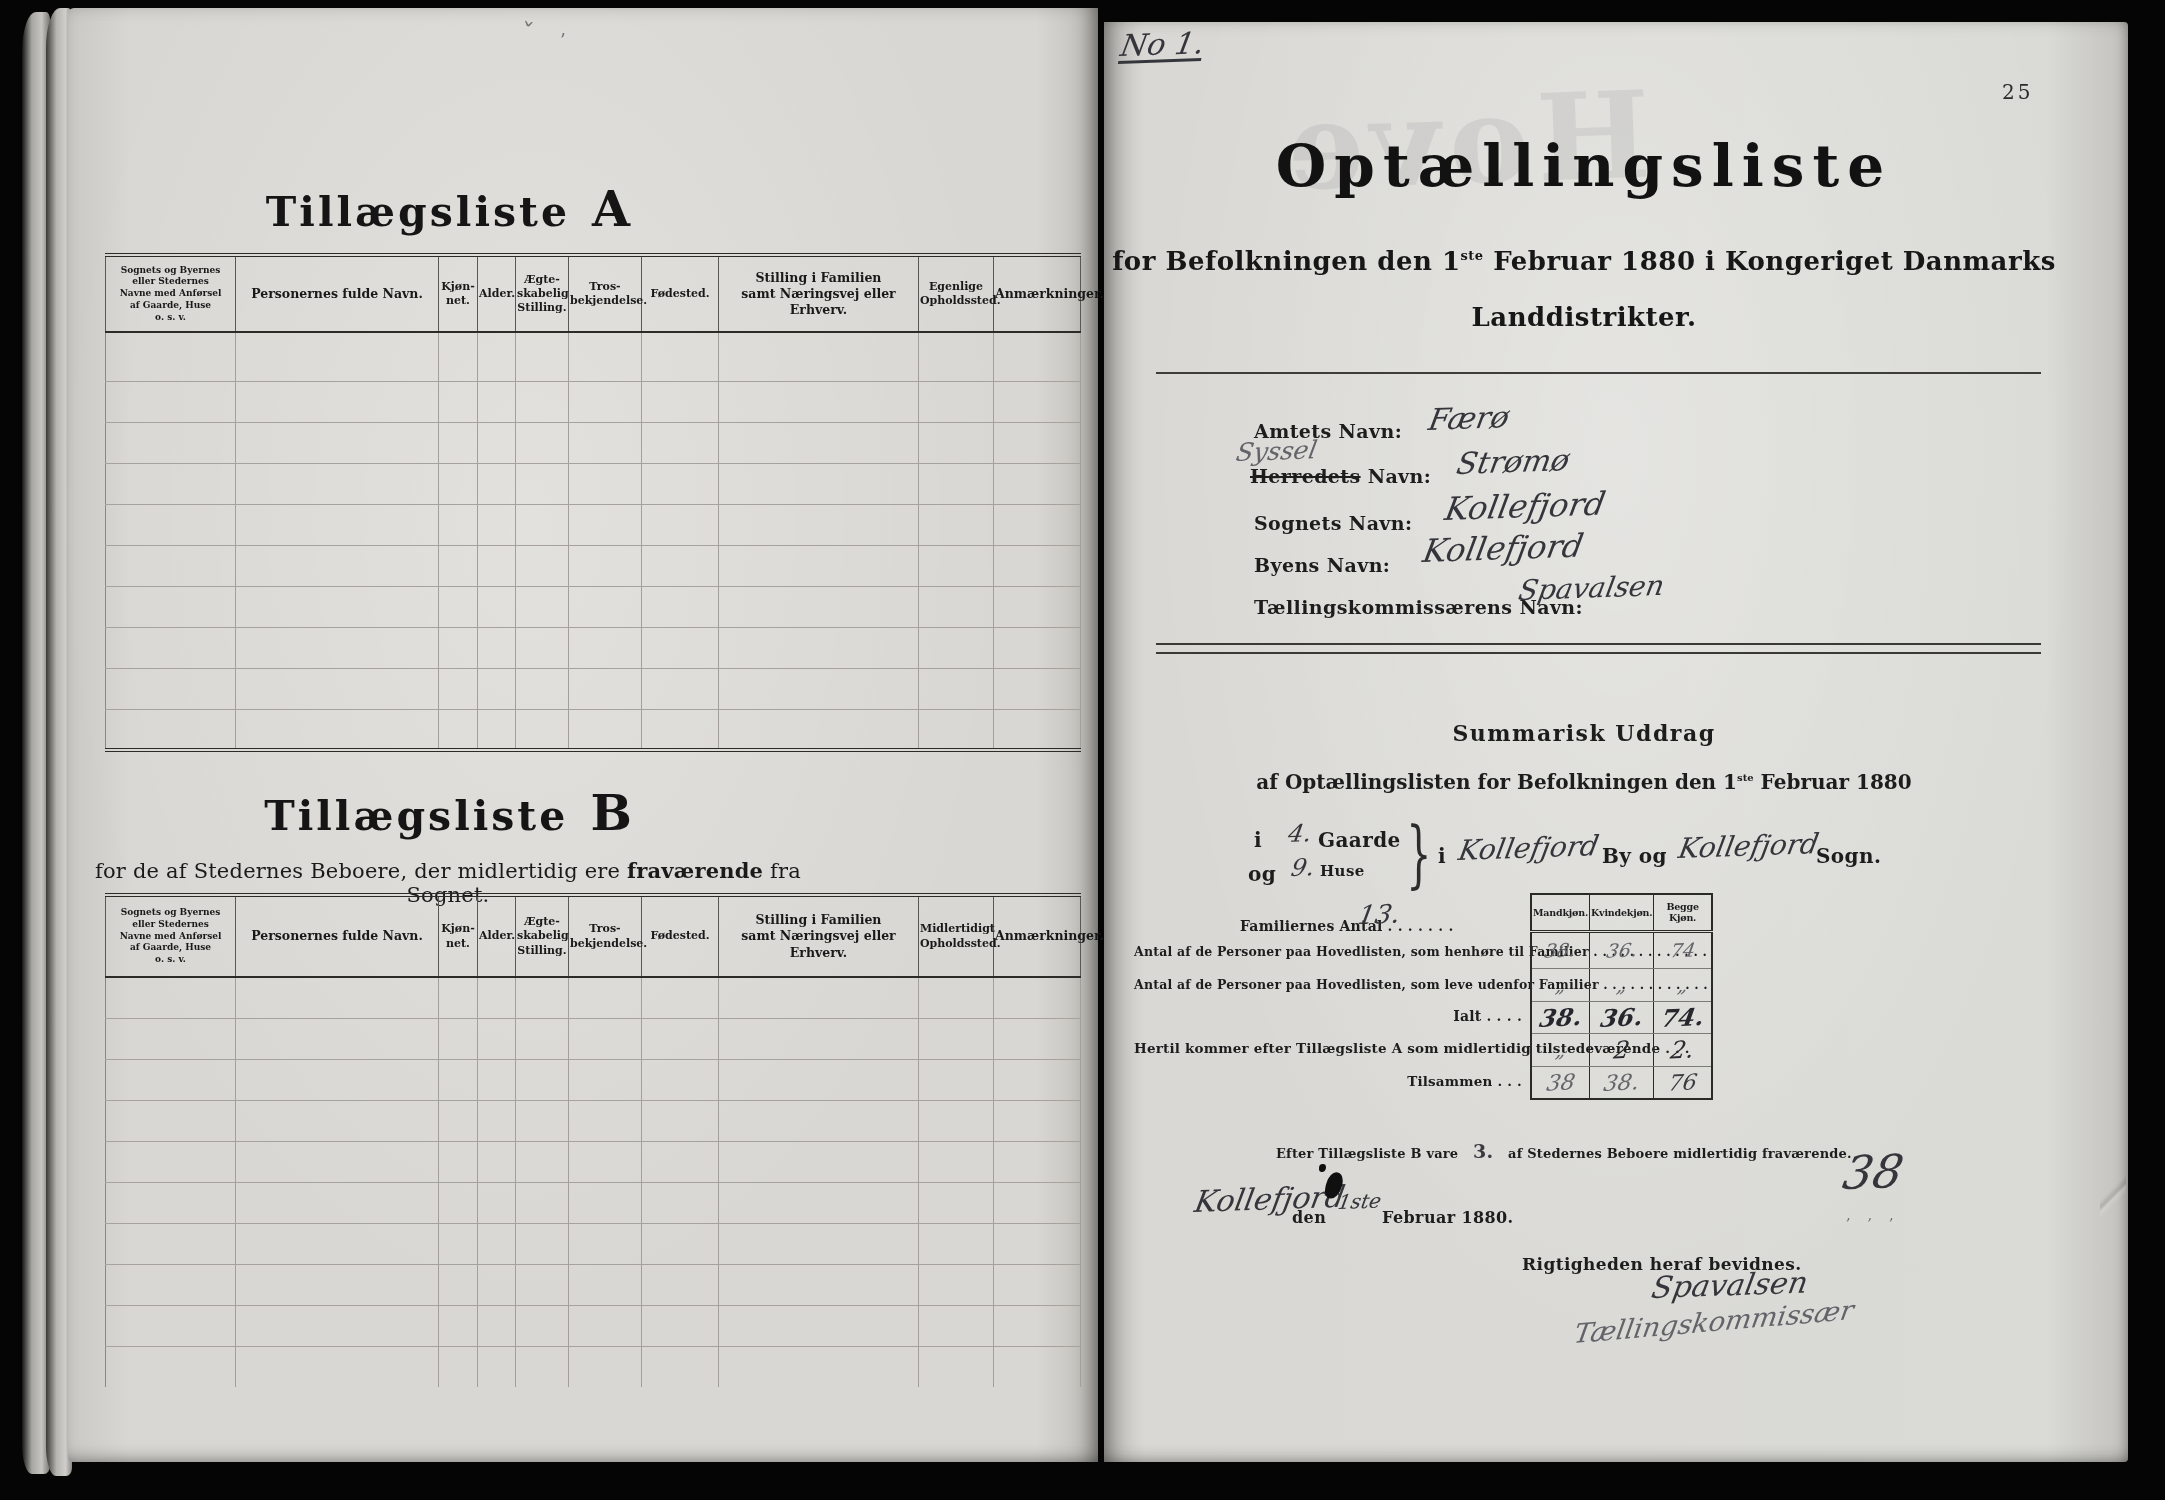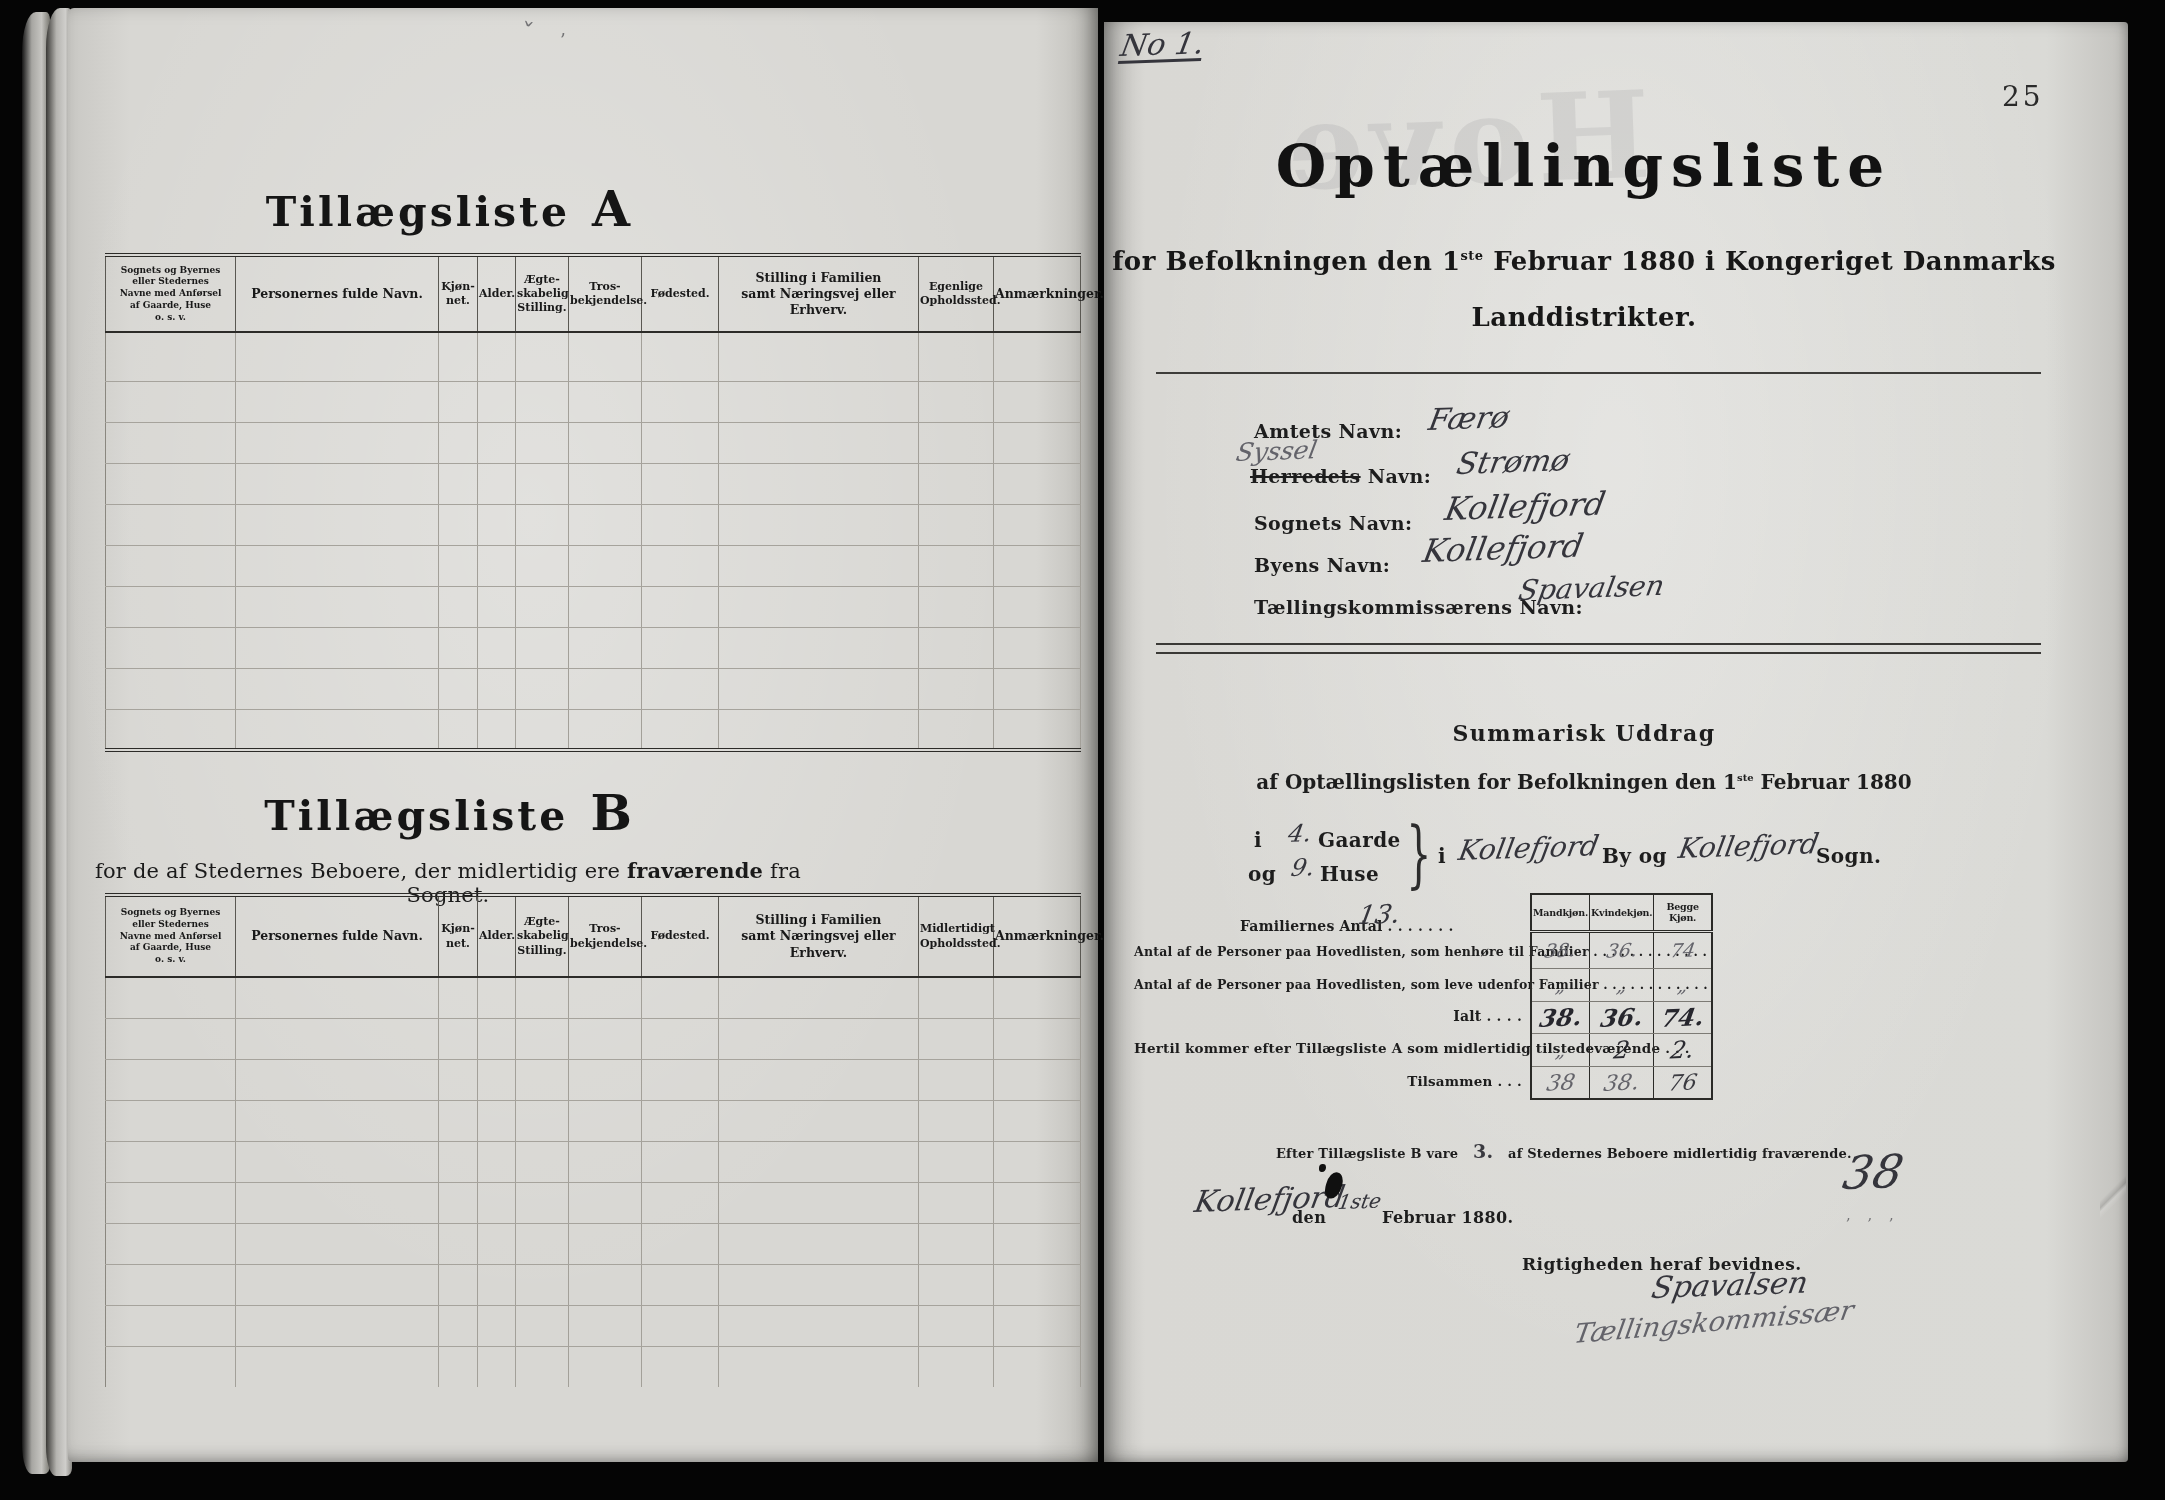"25" div.abs { font-size: 28px -> 20px }
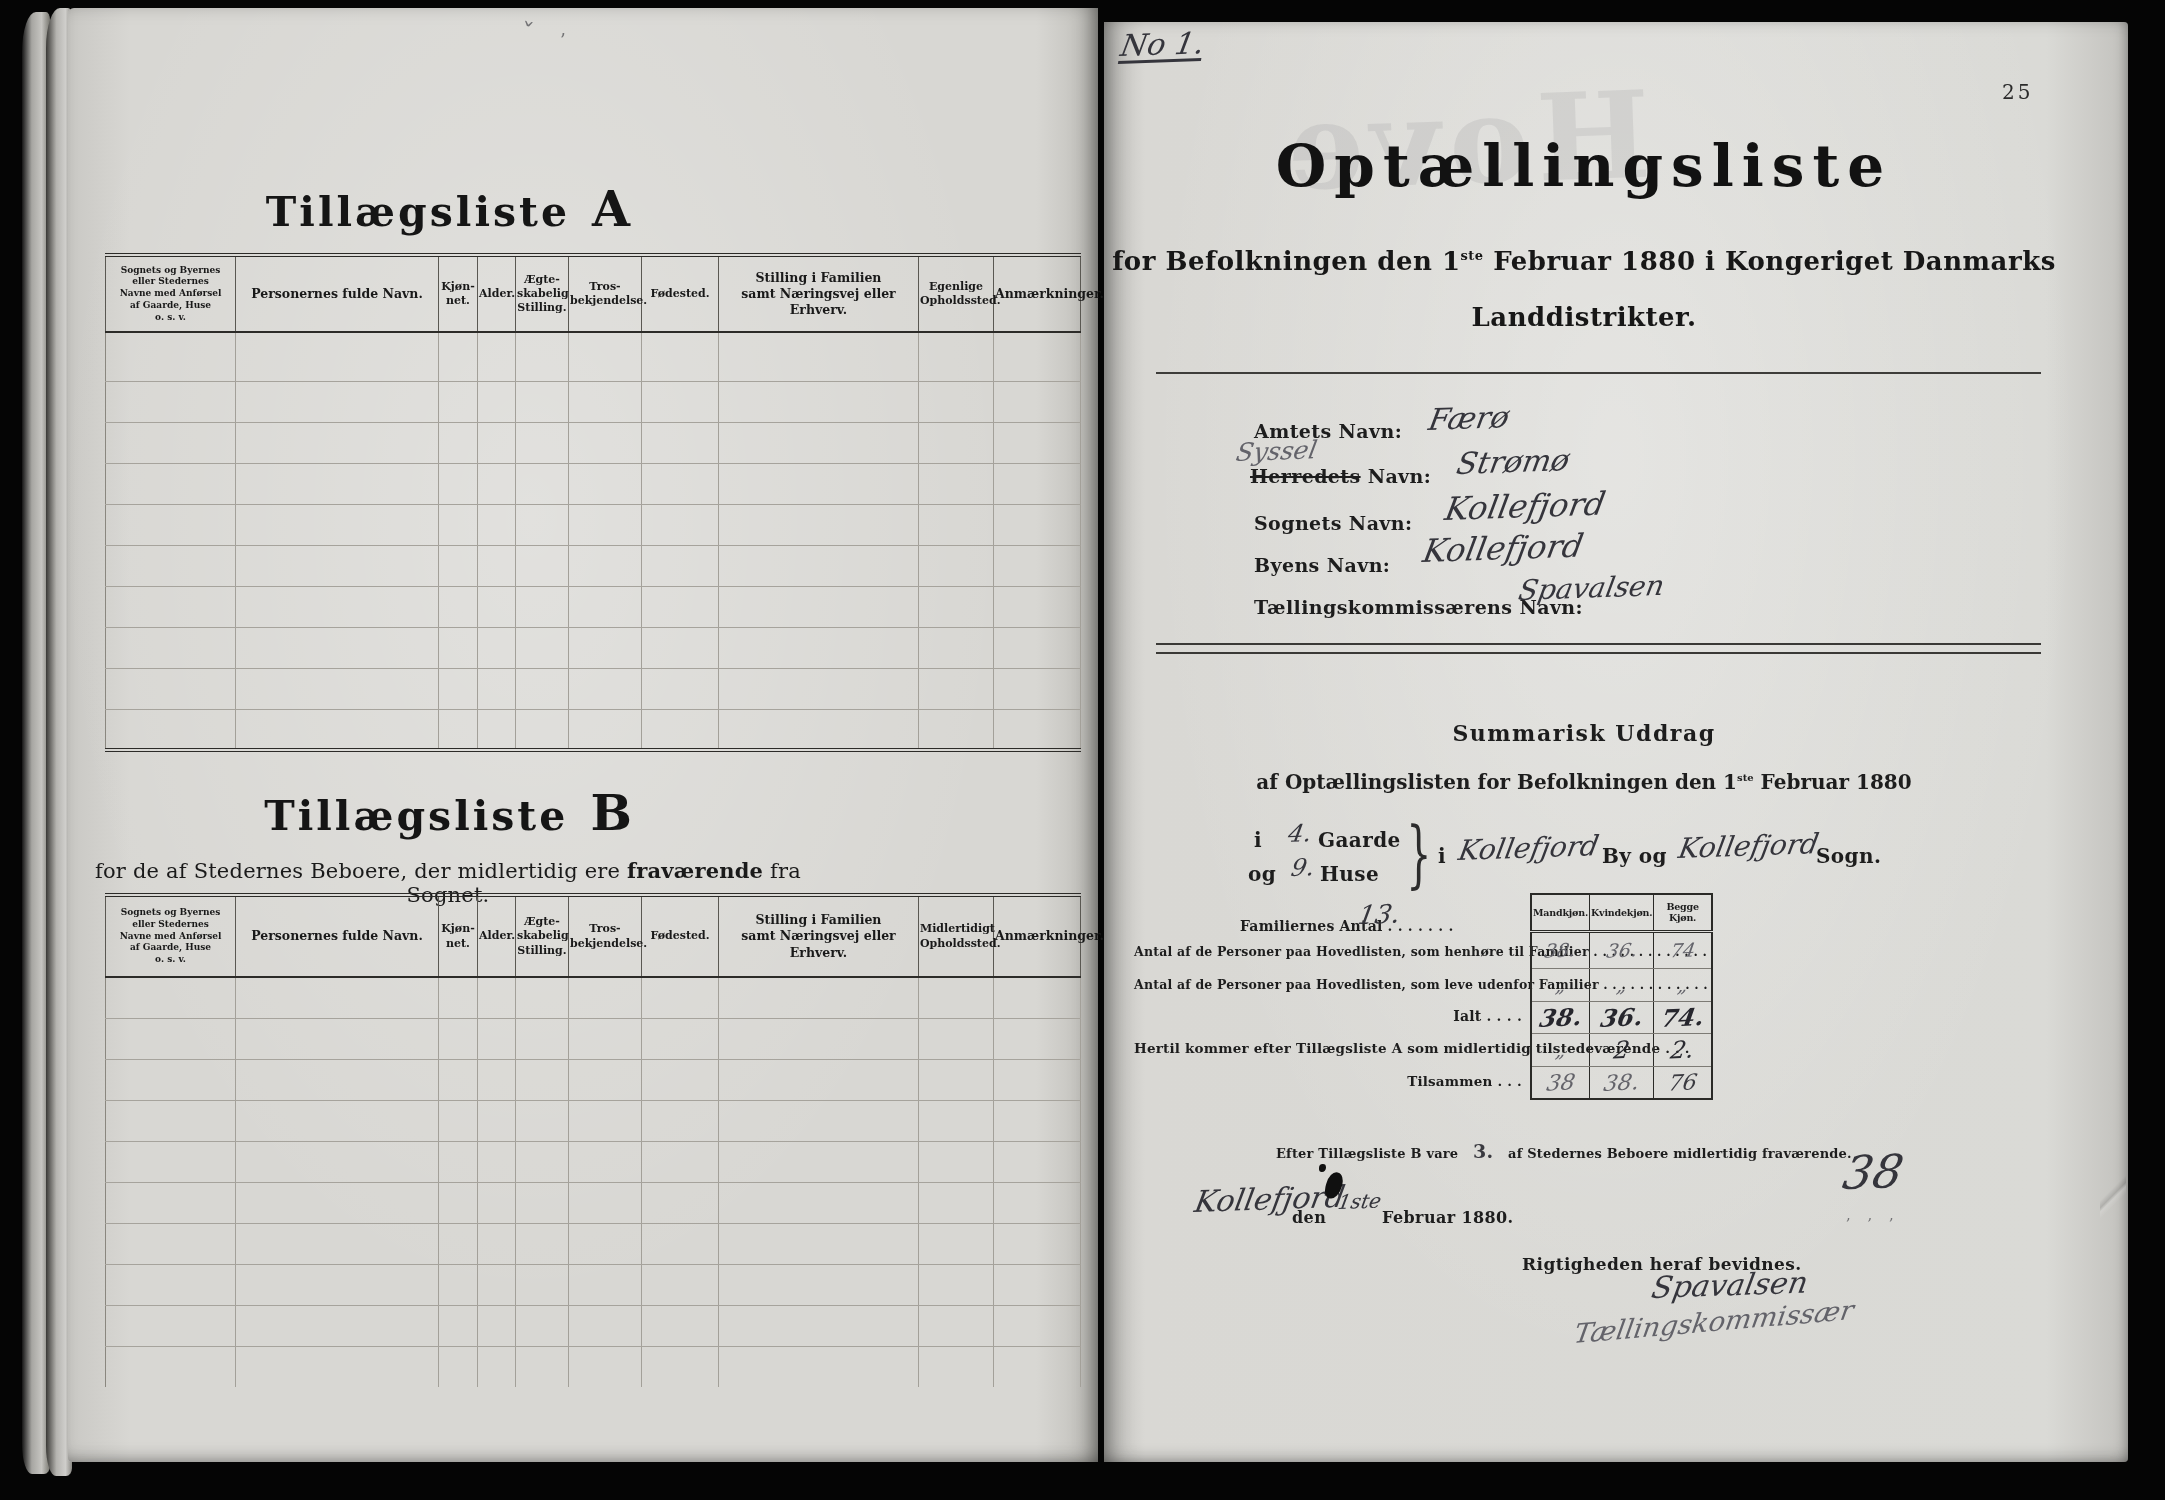"Huse" div.label { font-size: 20px -> 15px }
